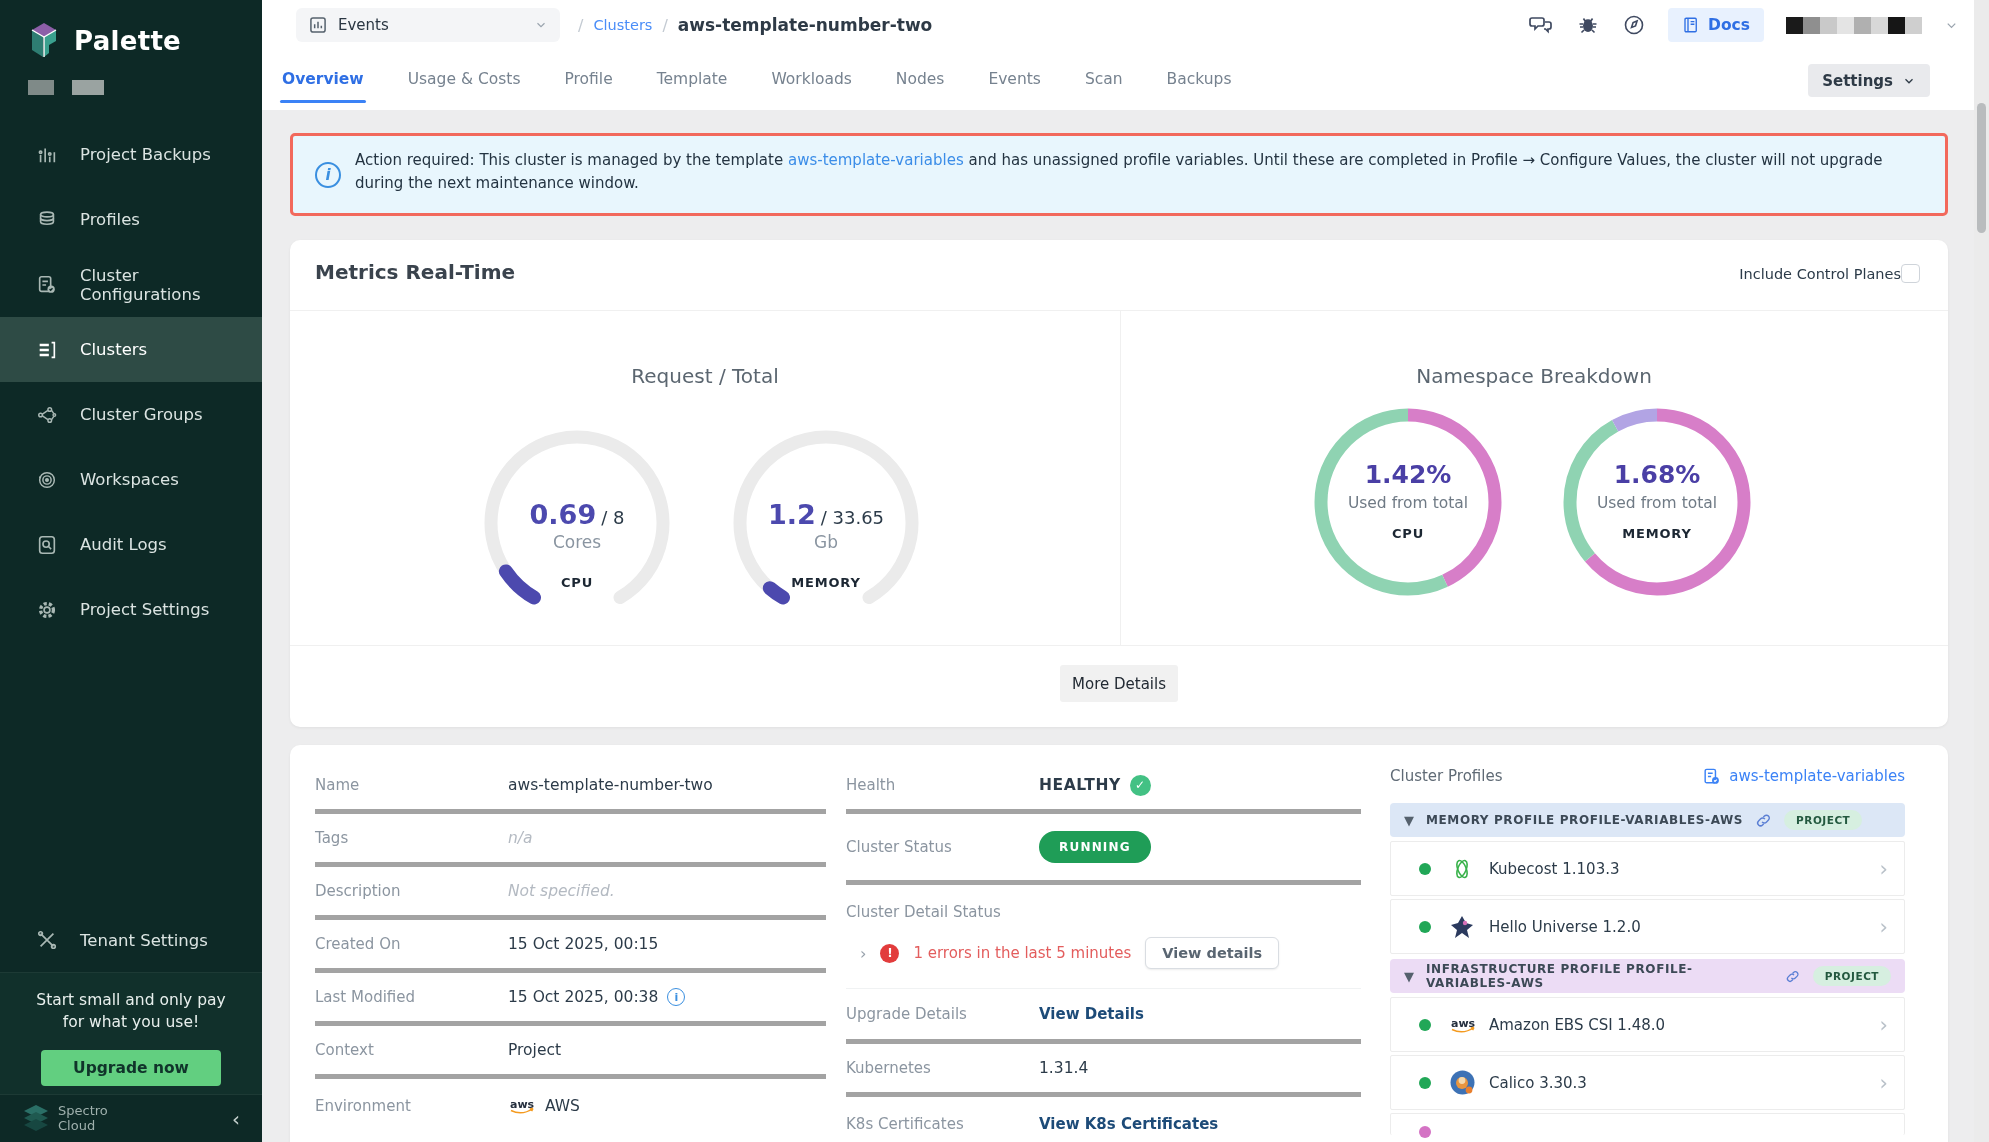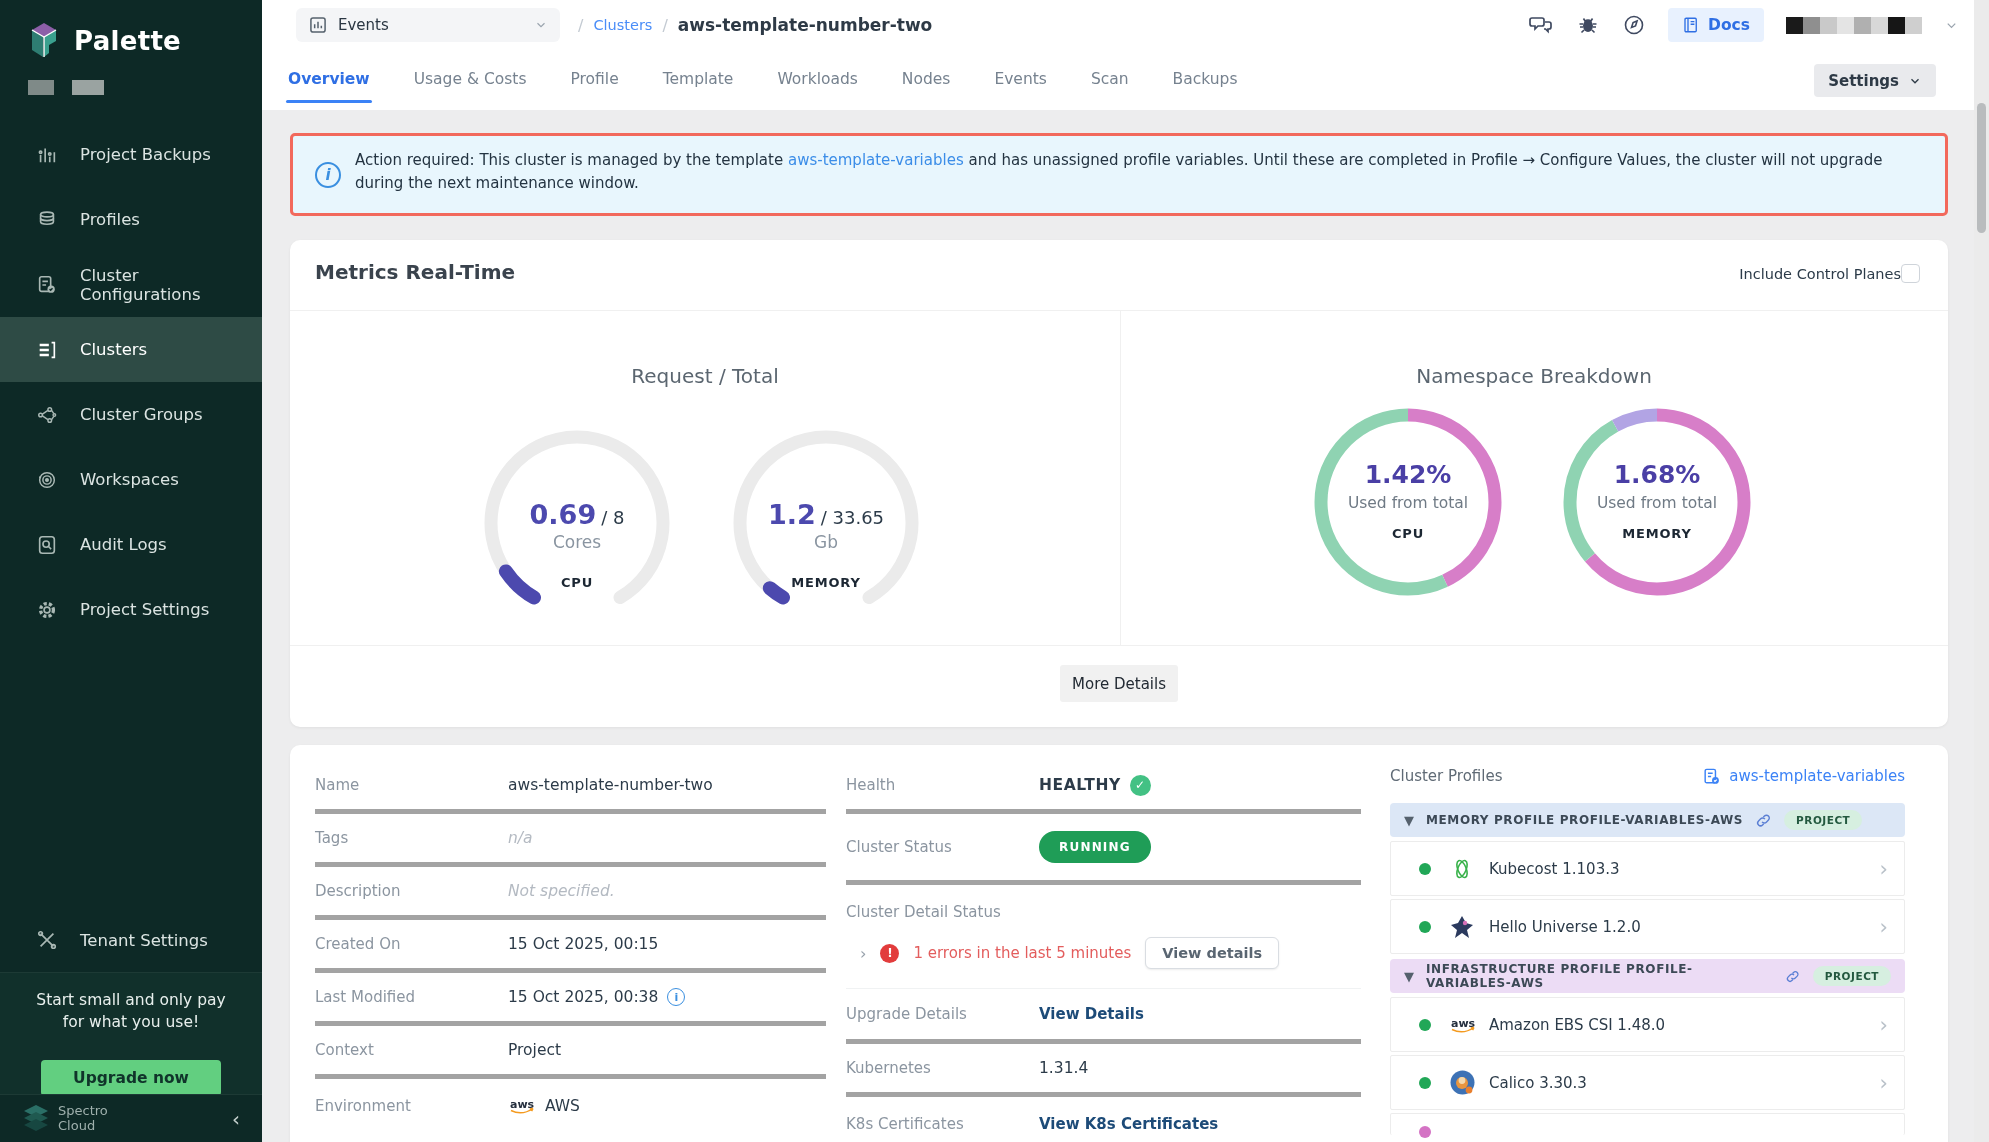"Overview" .tabsbar { left: 254px -> 248px }
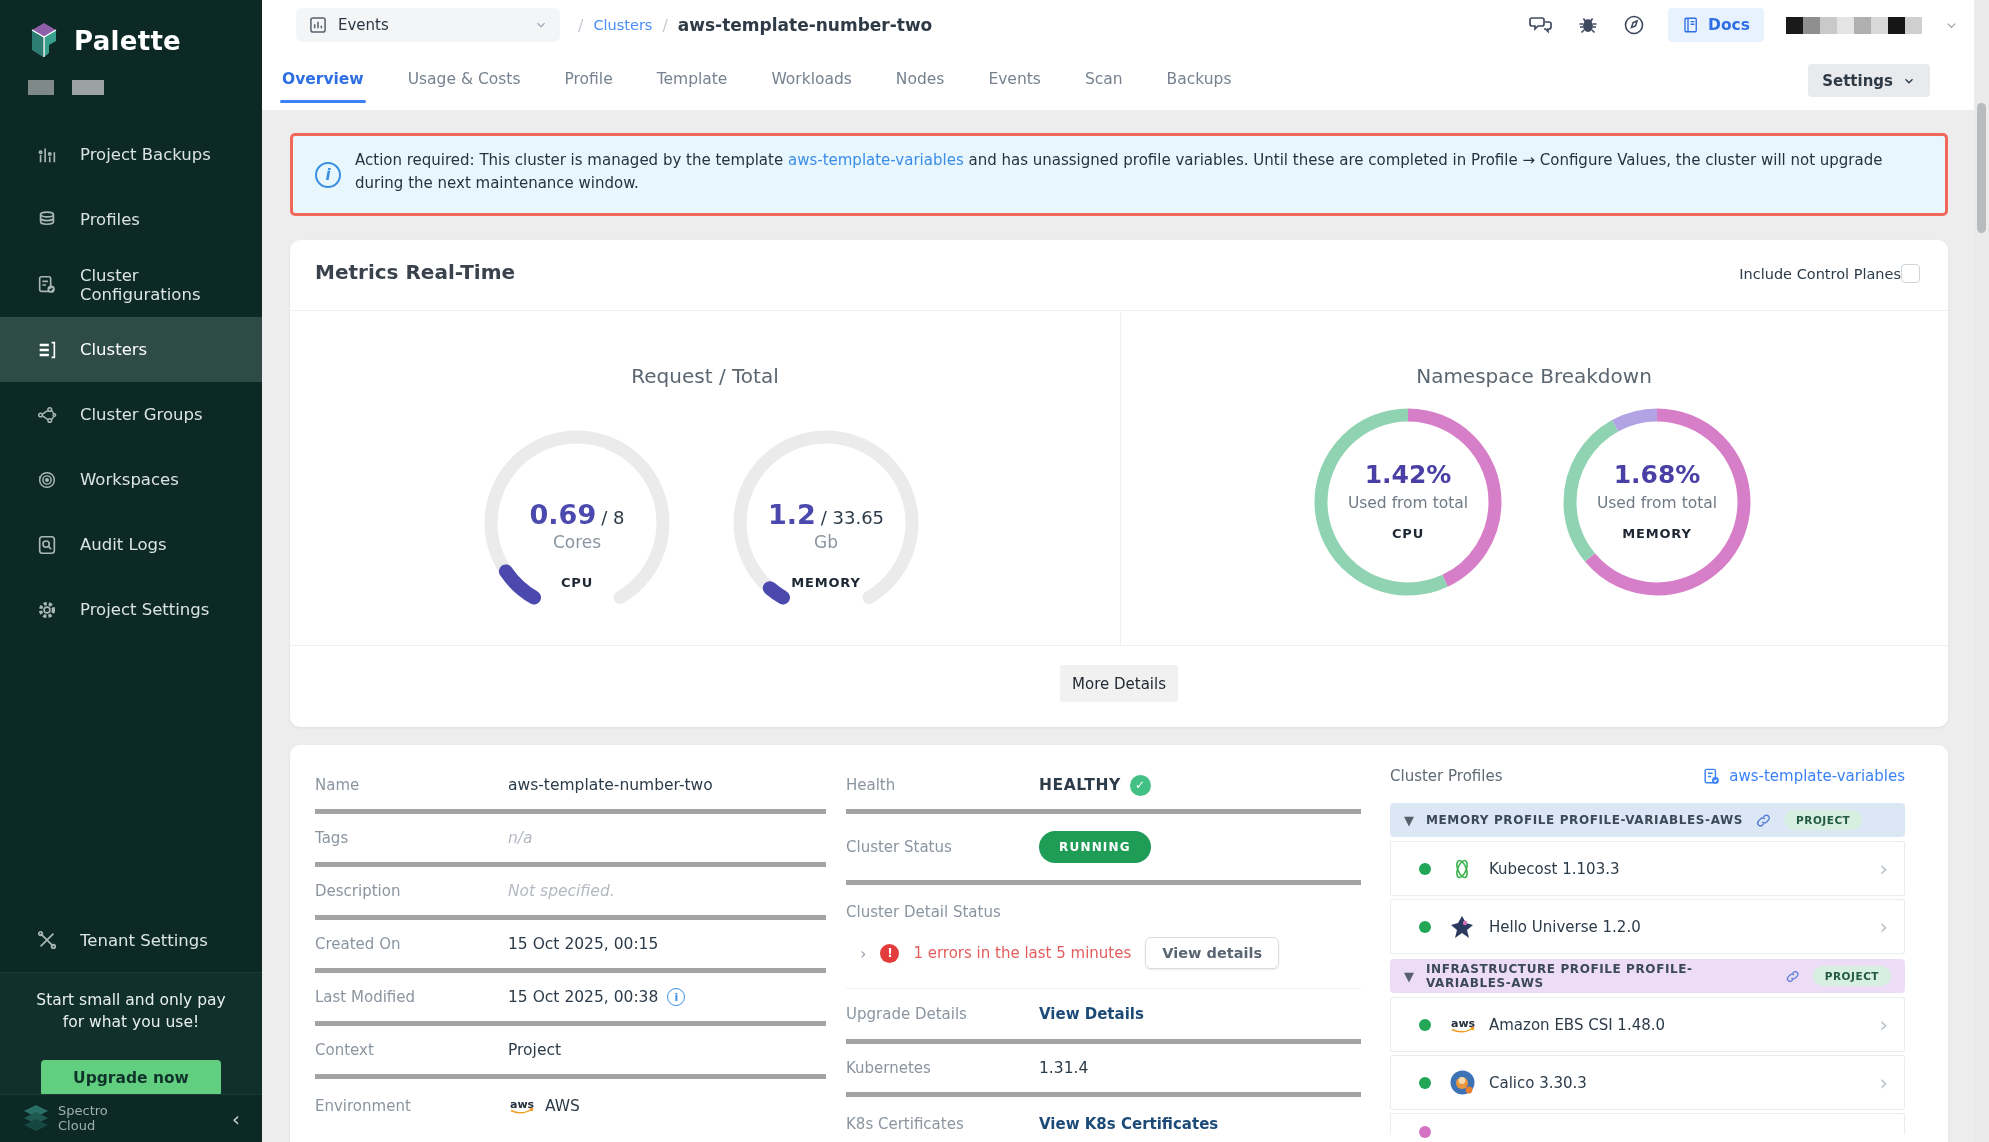"Upgrade now" .upgrade-btn { margin-top: 26px -> 16px }
